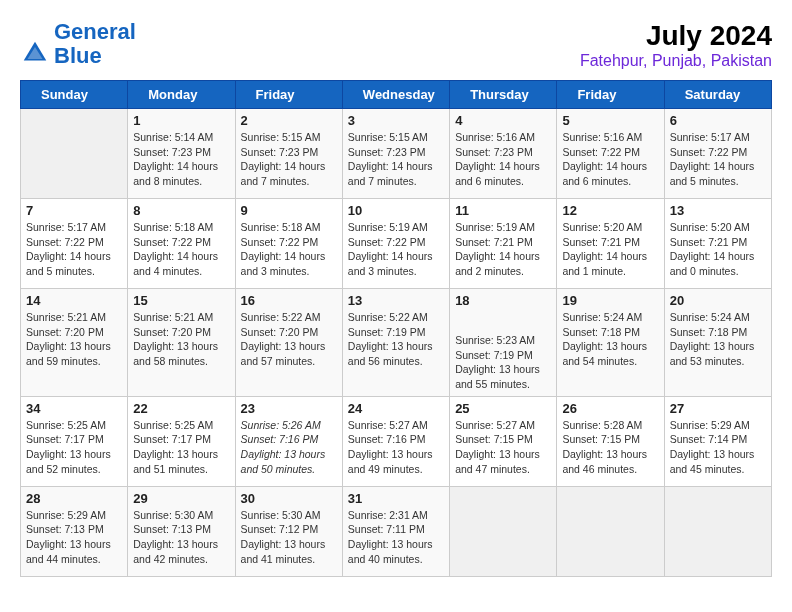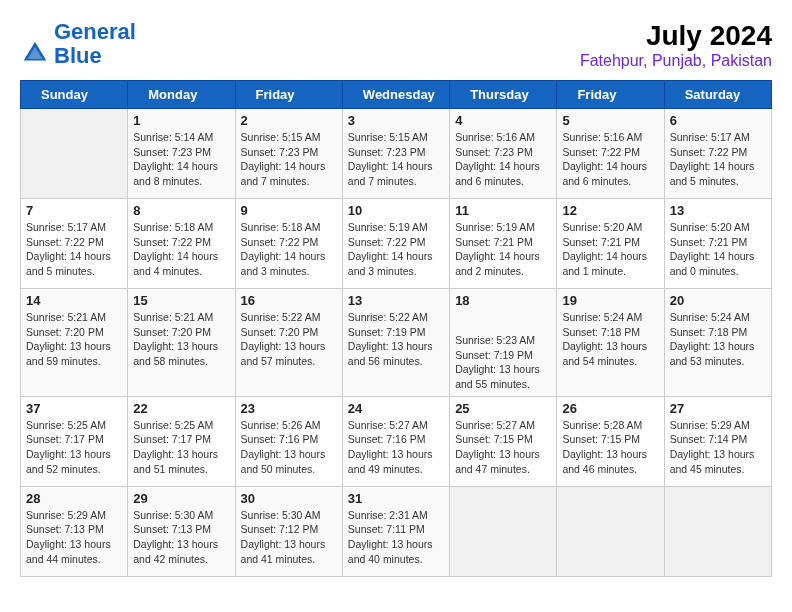"37" span.day-number { text: 37 -> 34 }
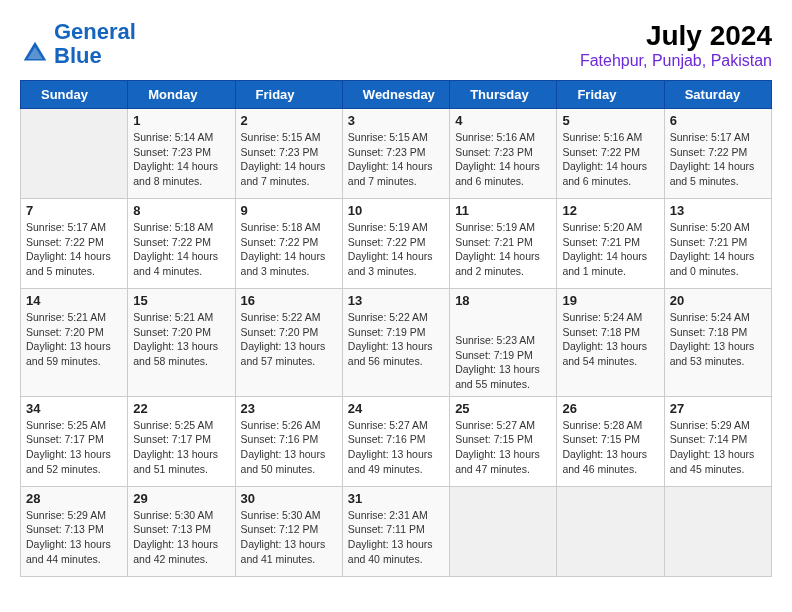"Sunrise: 5:26 AM" div.day-info { font-style: none -> italic }
